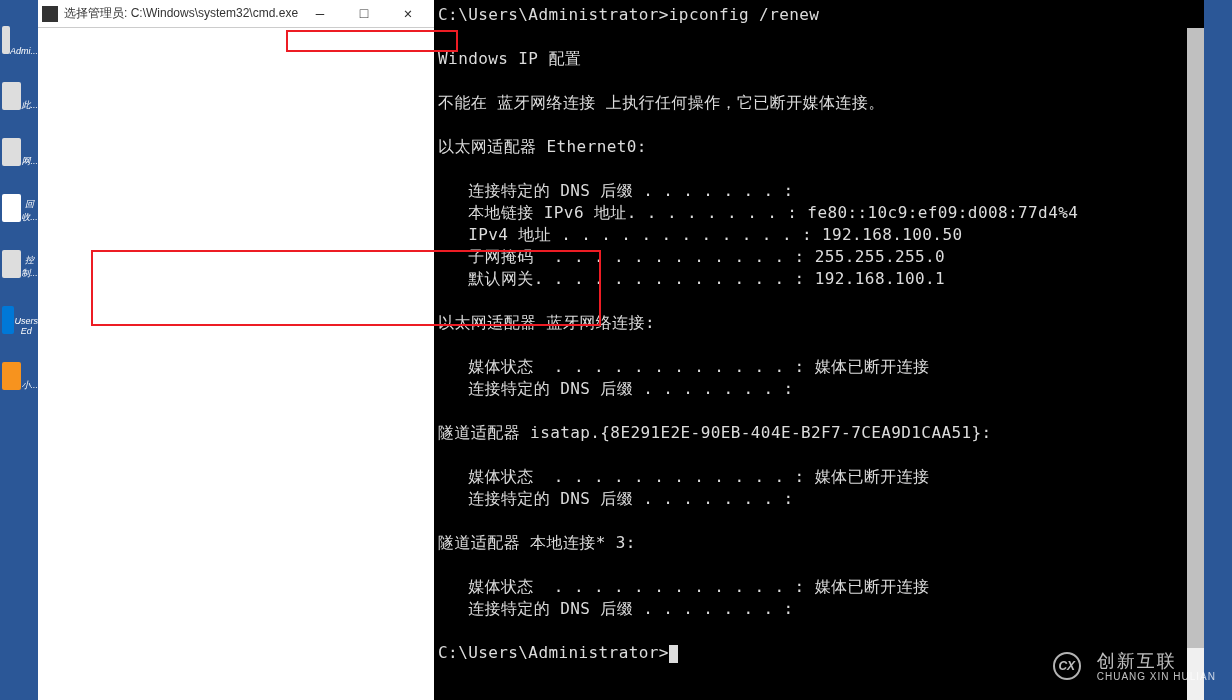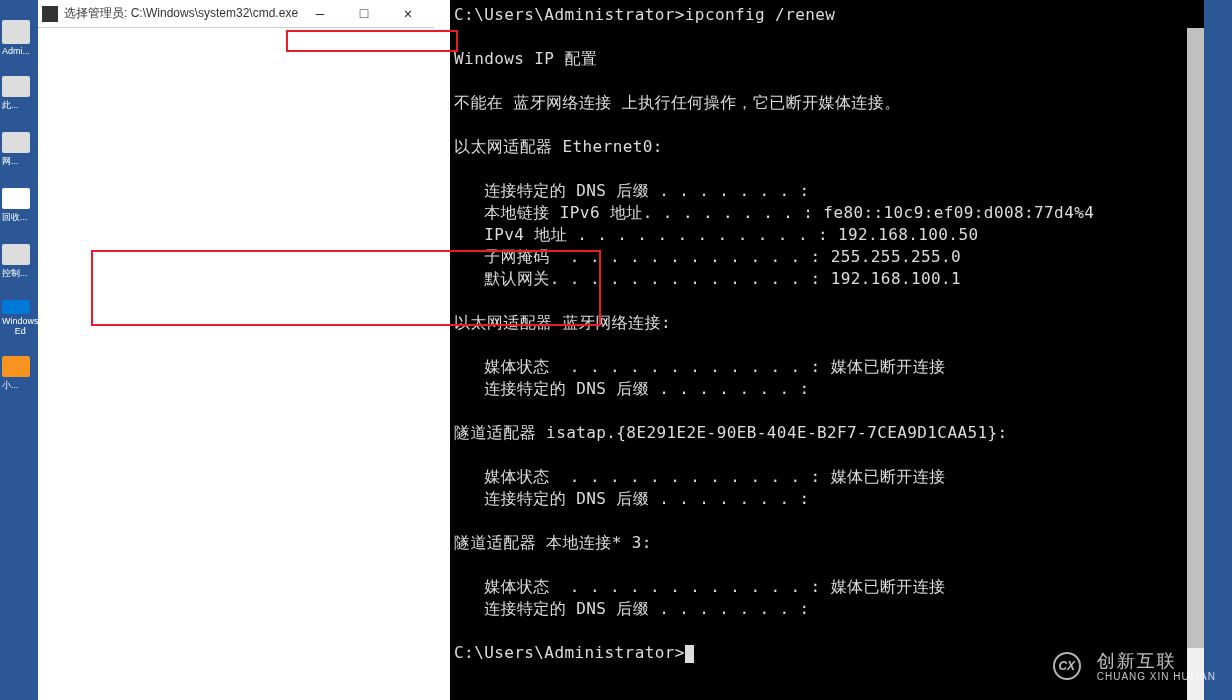"C:\Users\Administrator>ipconfig /renew" .terminal-body { margin-left: 16px -> none }
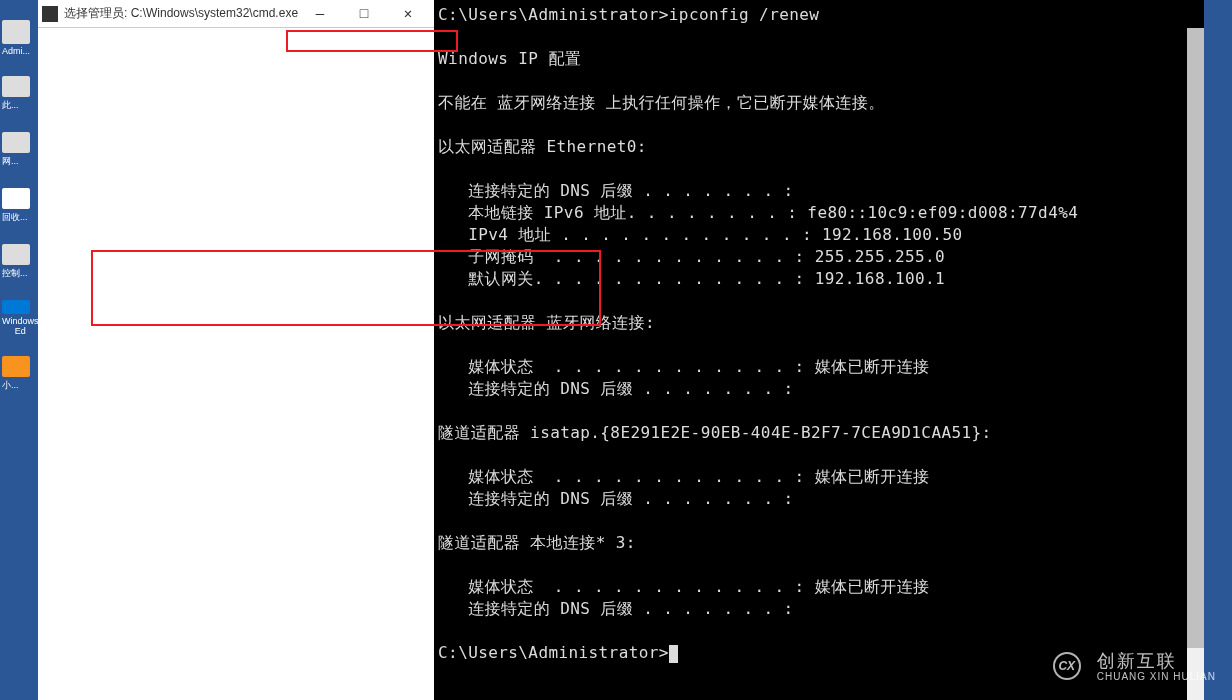"Admi..." .desktop-icon { align-items: flex-start -> flex-end; flex-direction: column -> row; font-style: none -> italic }
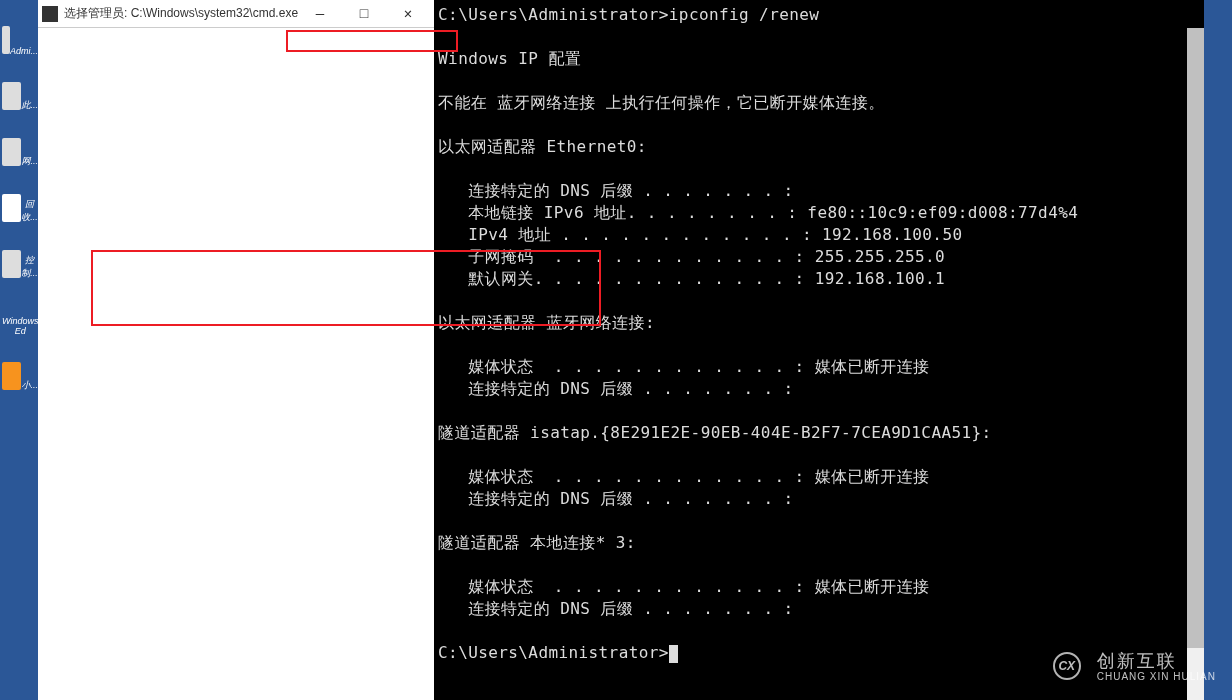"Windows Ed" span.desktop-label { text: Windows -> Users }
